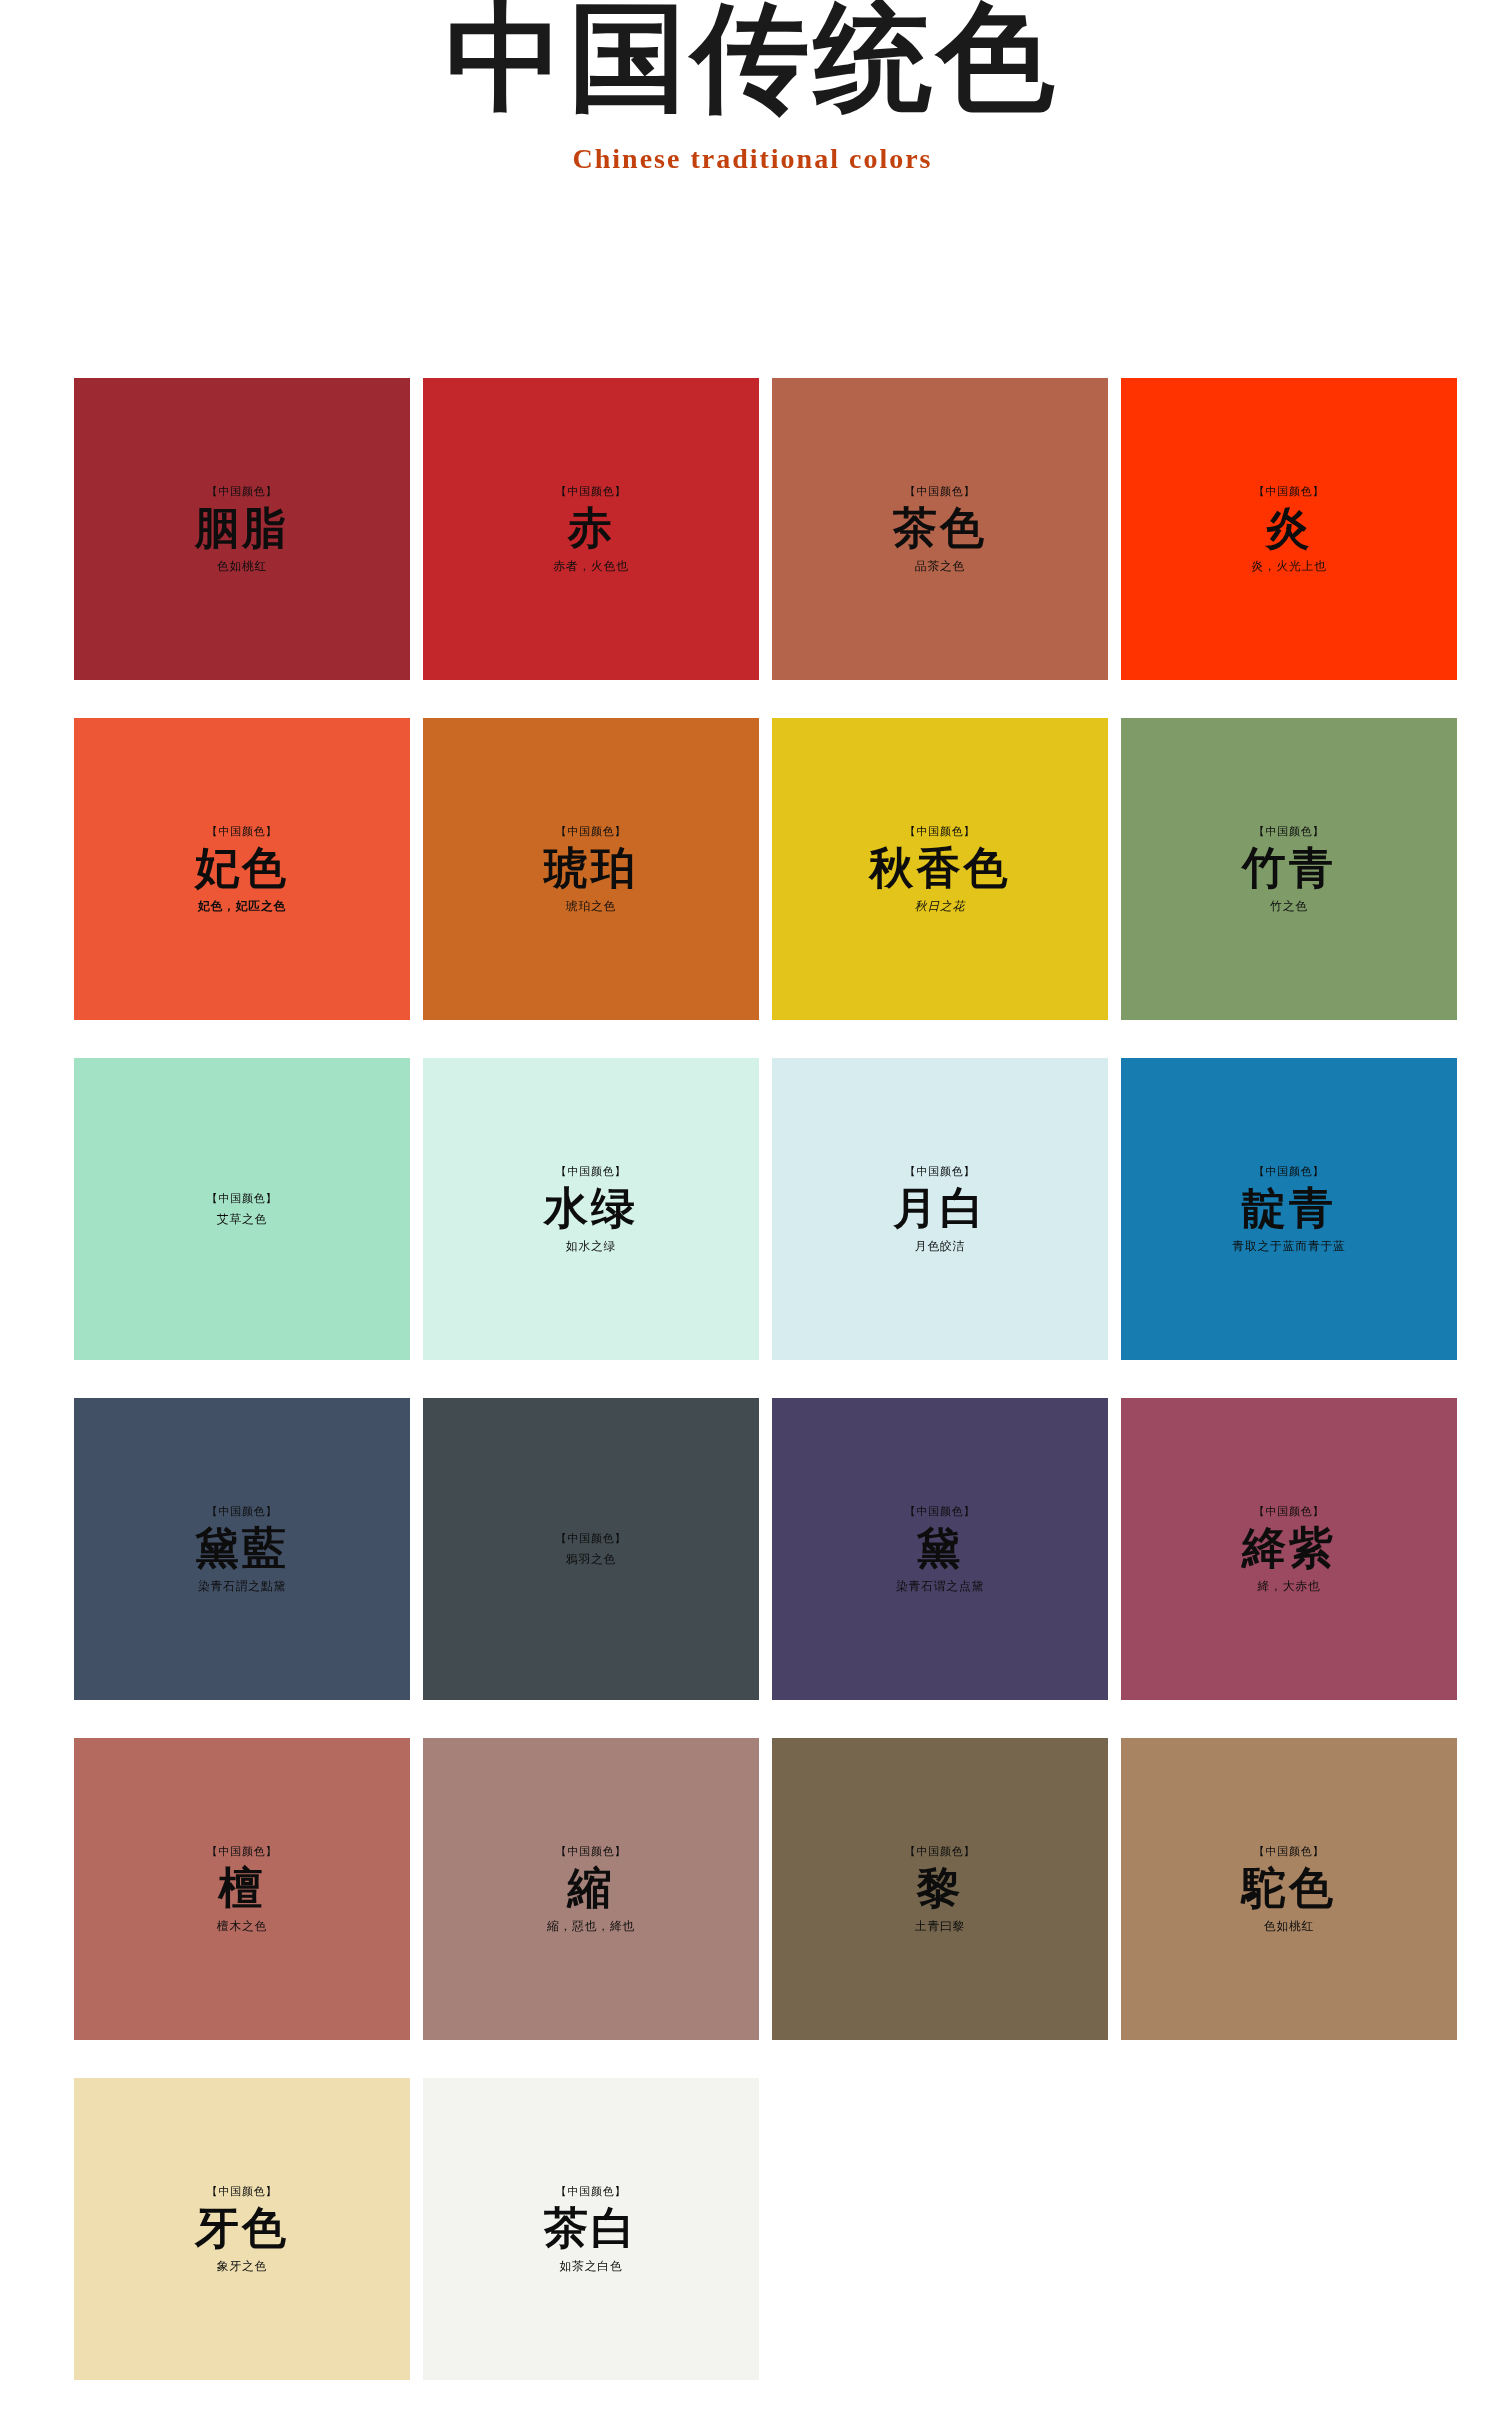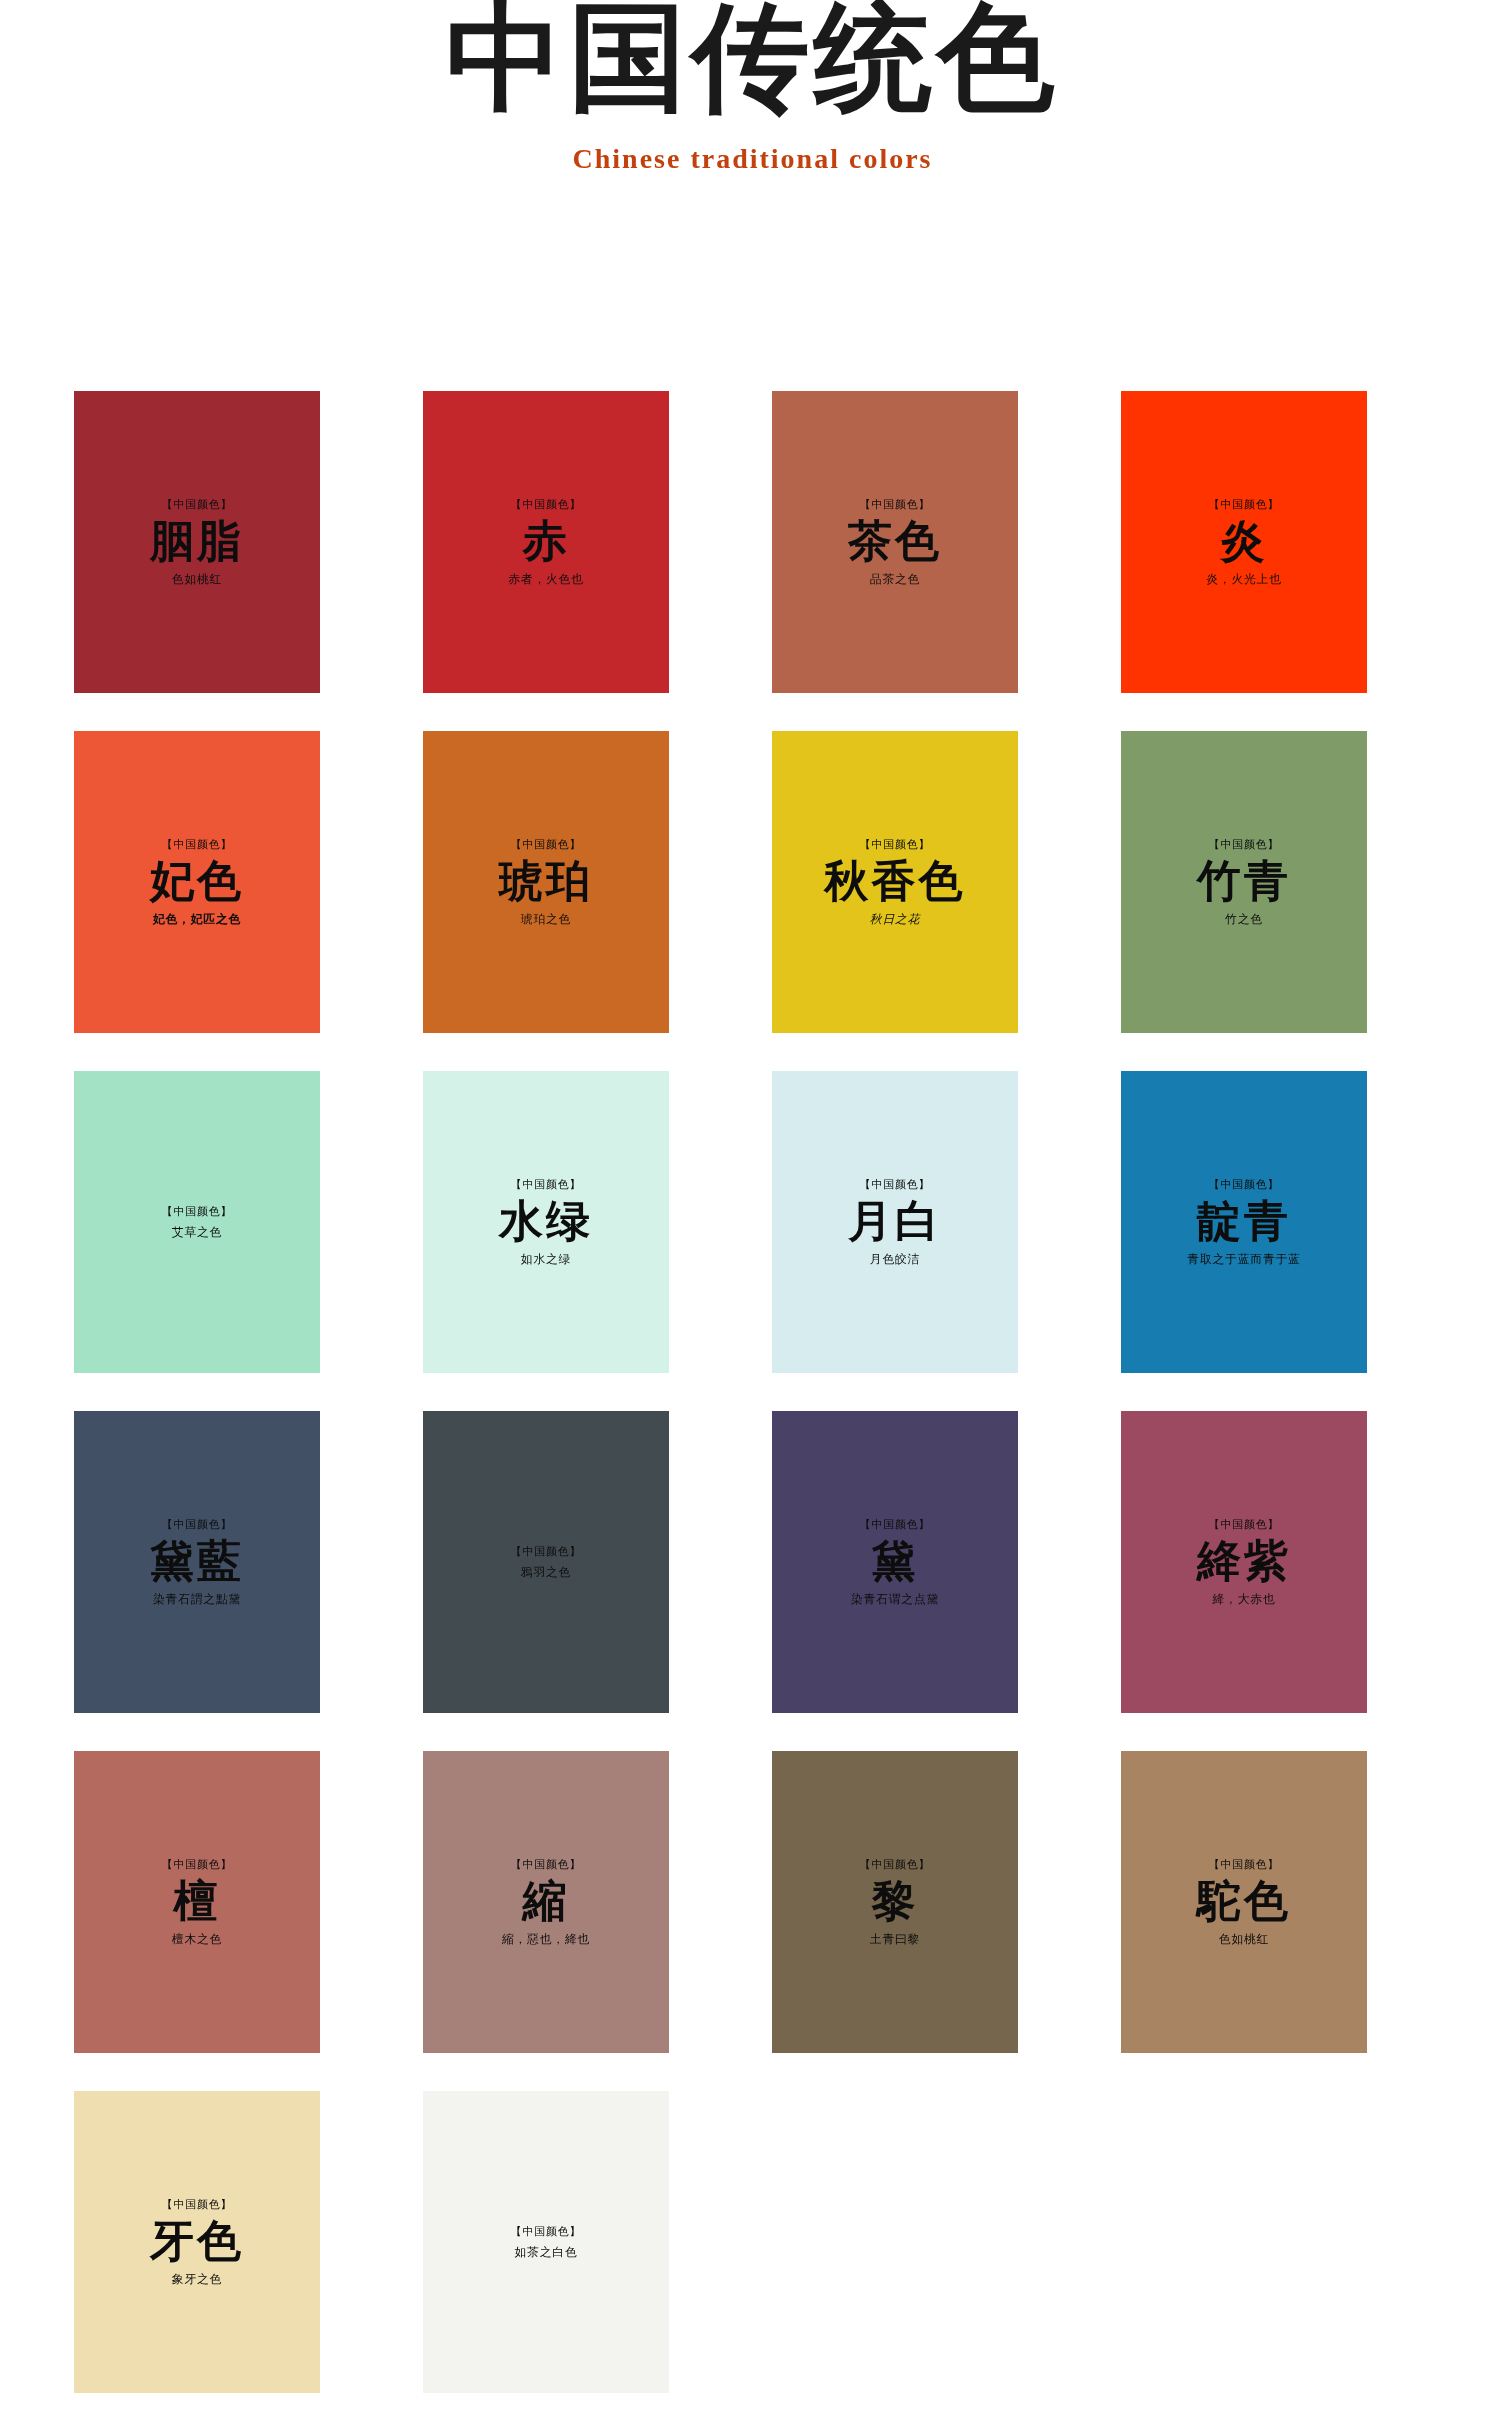"【中国颜色】" .swatch { margin-top: 13px -> none; width: 246px -> 336px }
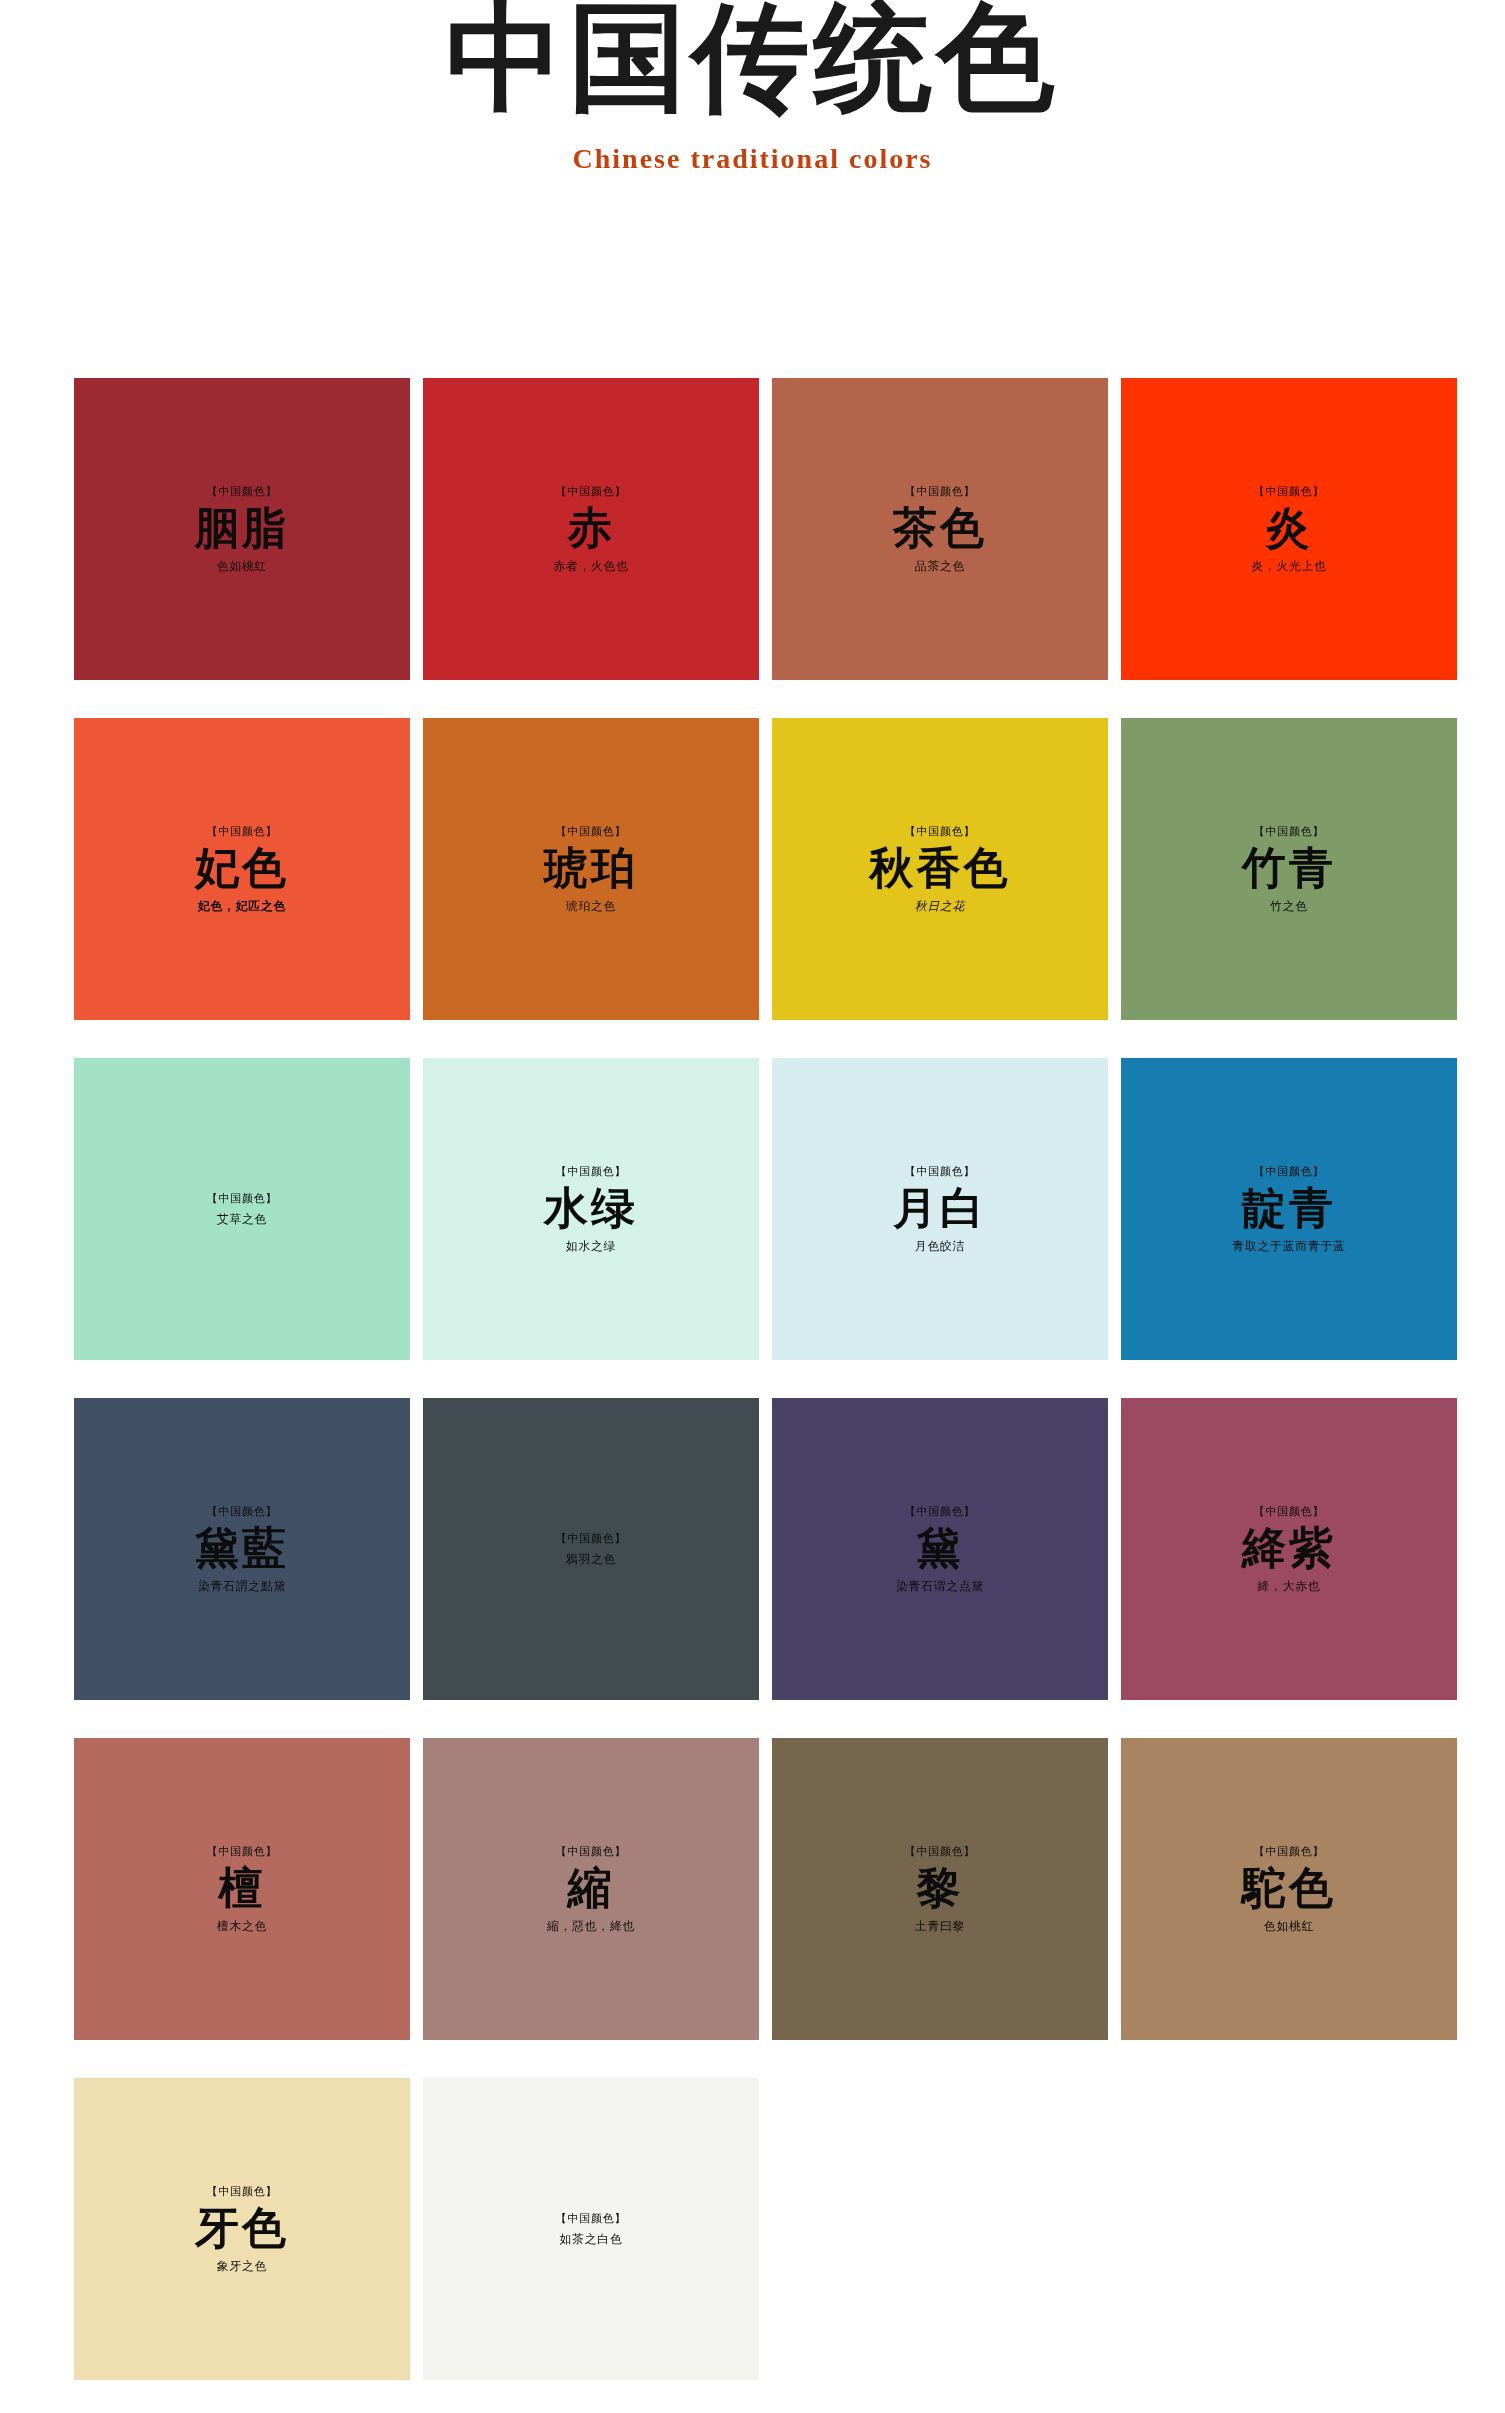"茶白" div.swatch-name { html: none -> <div>茶白</div> }
